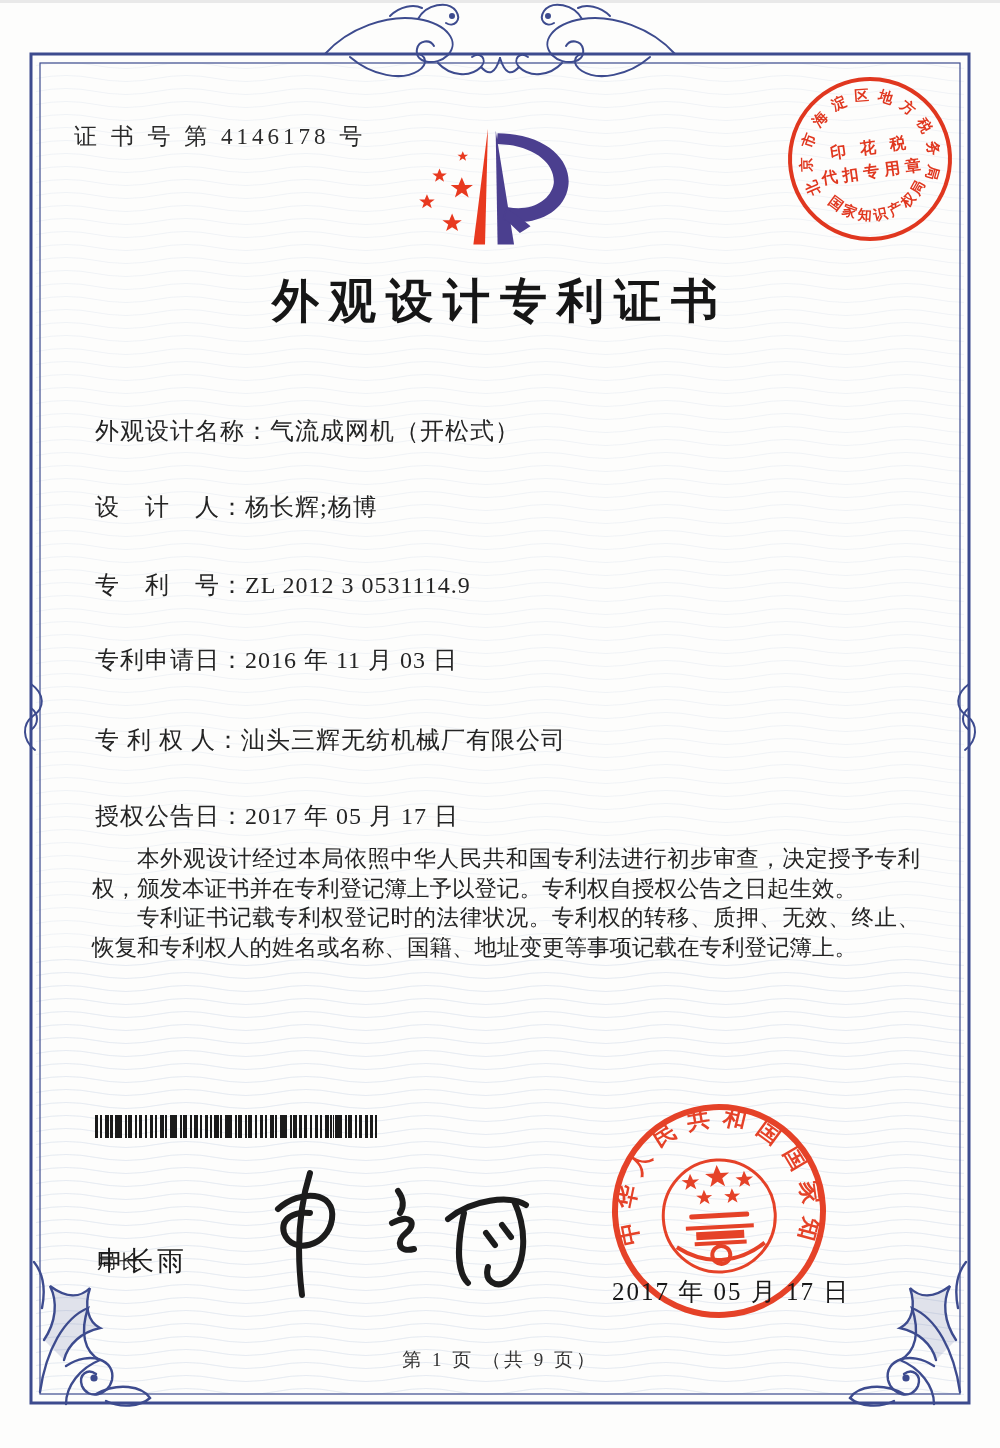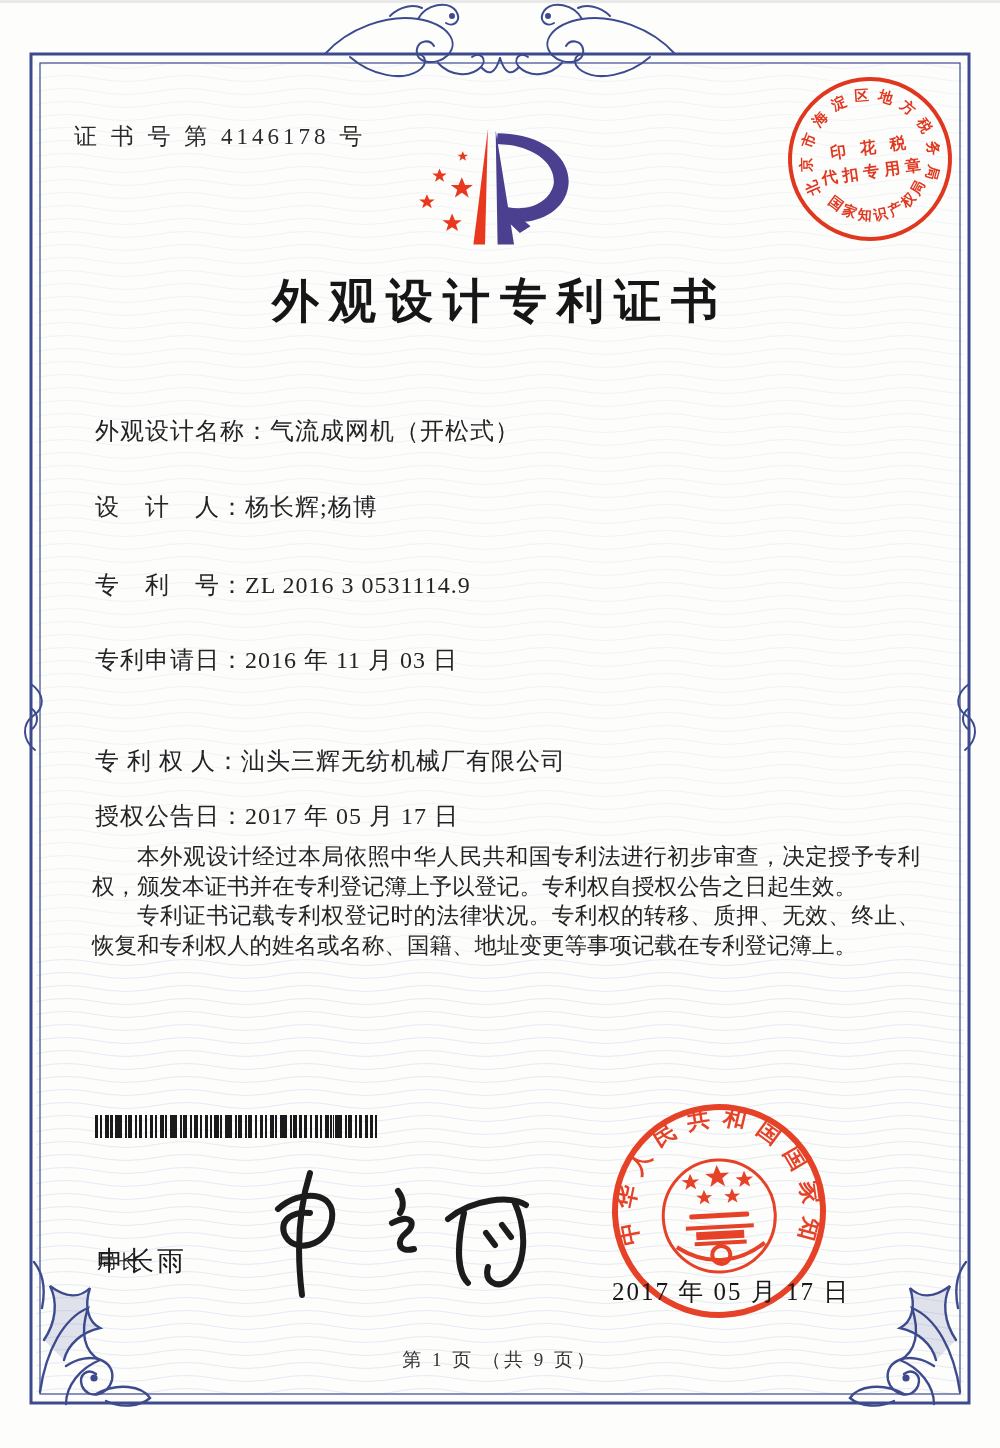"ZL 2016 3 0531114.9" span { text: 2016 -> 2012 }
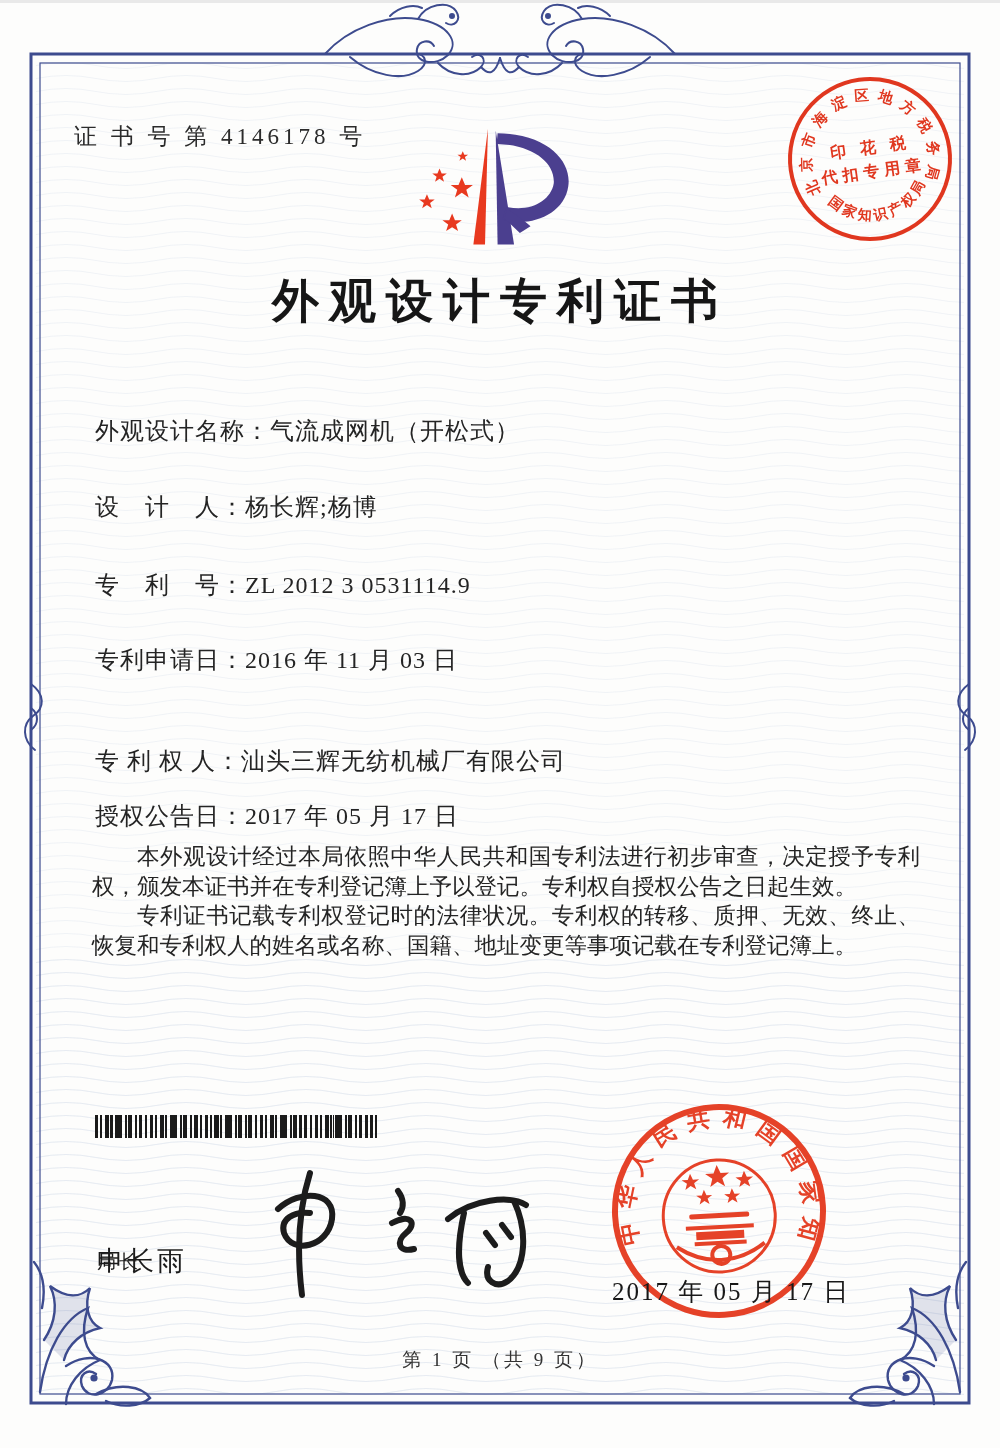"专 利 权 人：汕头三辉无纺机械厂有限公司" .f4 { top: 742px -> 721px }
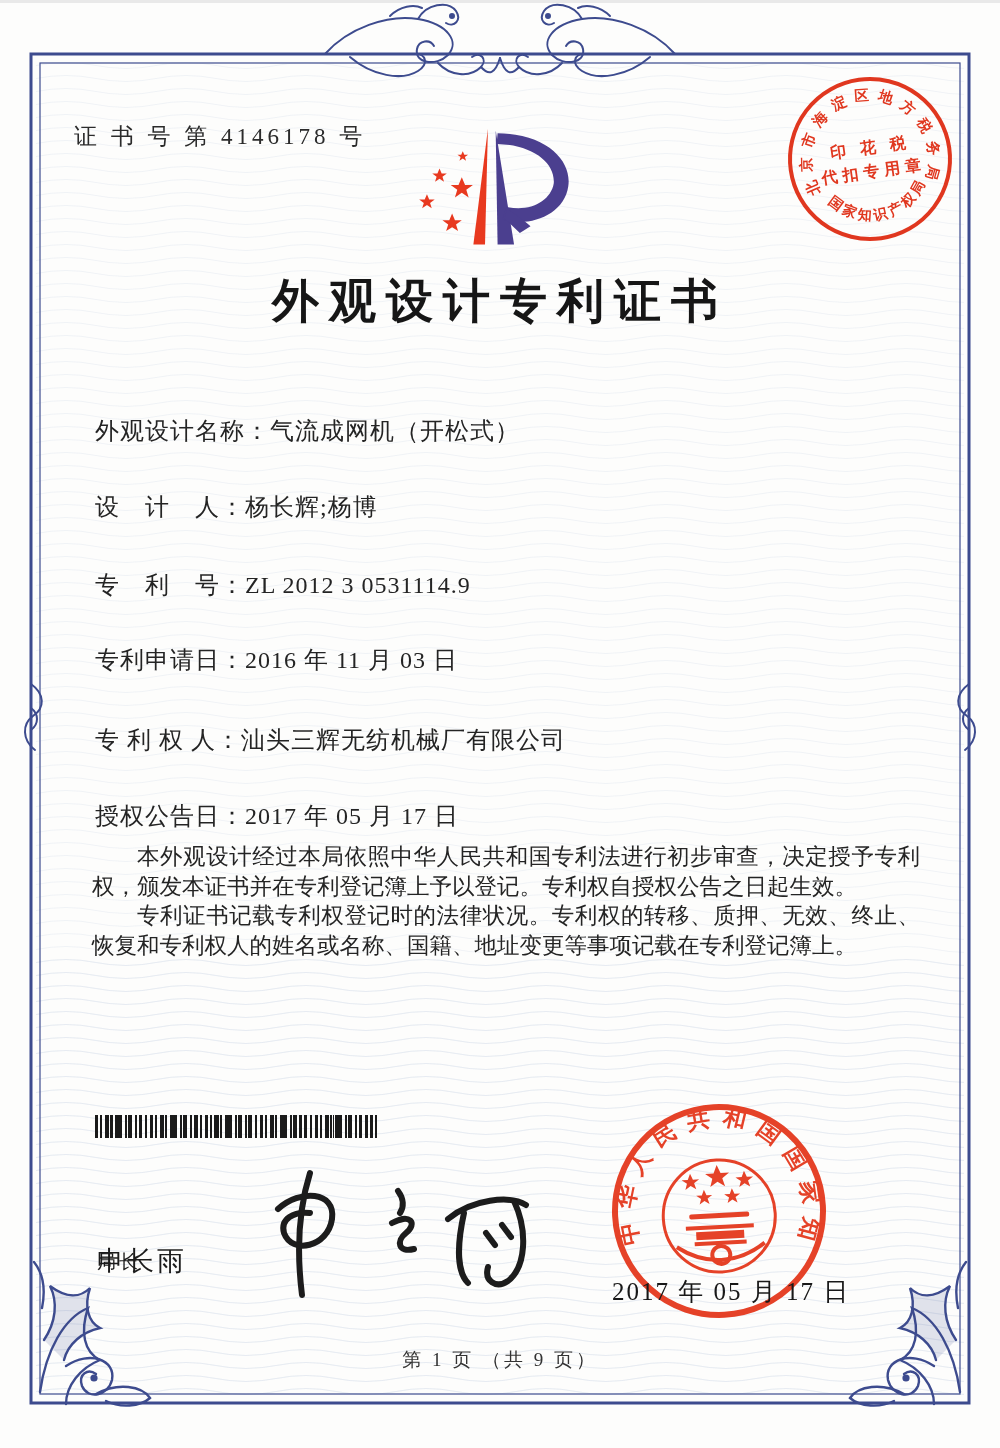"本外观设计经过本局依照中华人民共和国专利法进行初步审查，决定授予专利权，颁发本证" .body-text p { font-family: Liberation Mono, monospace -> none }
